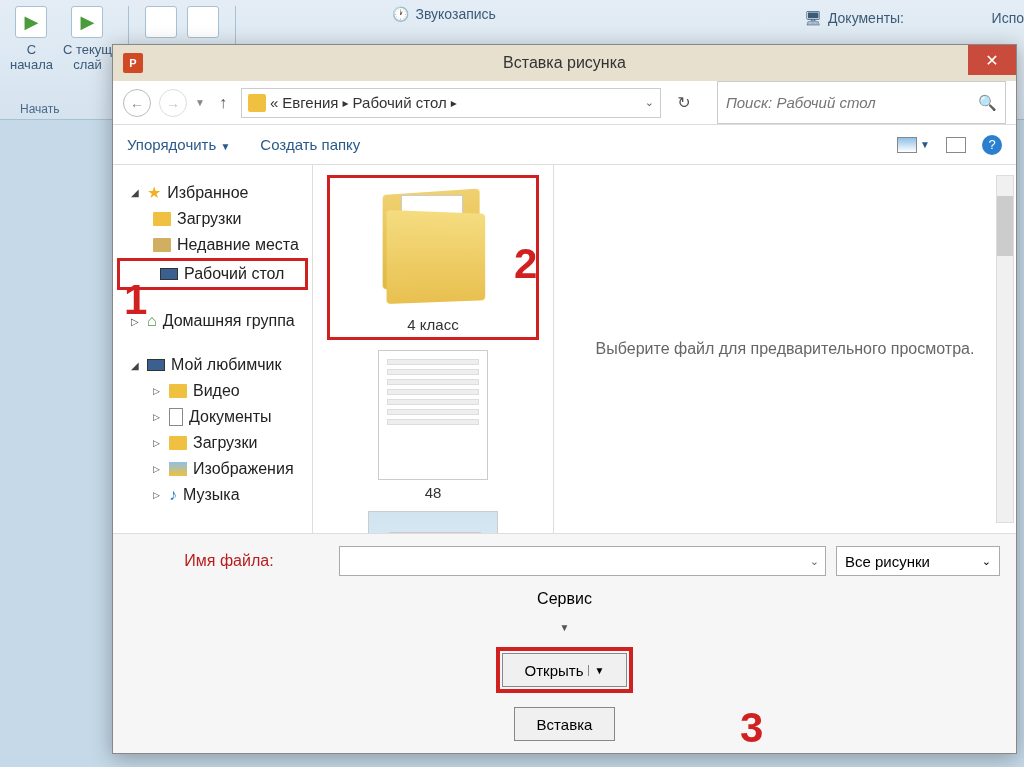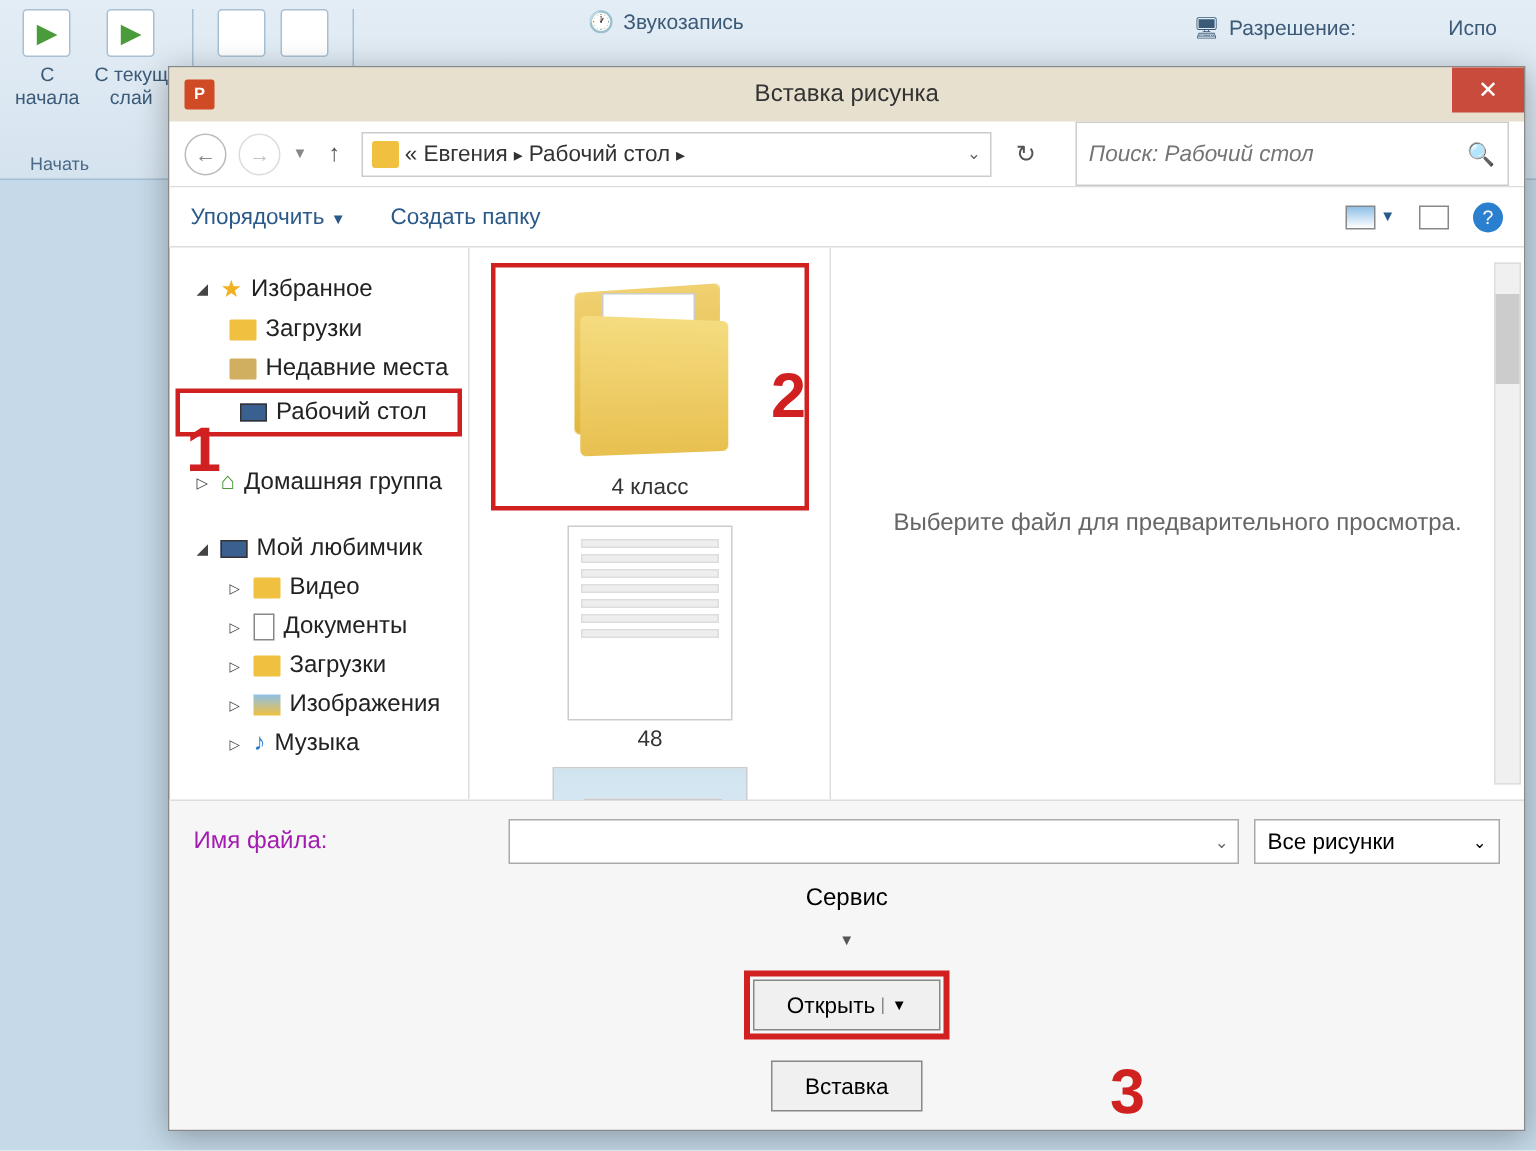"Разрешение:" span { text: Разрешение -> Документы }
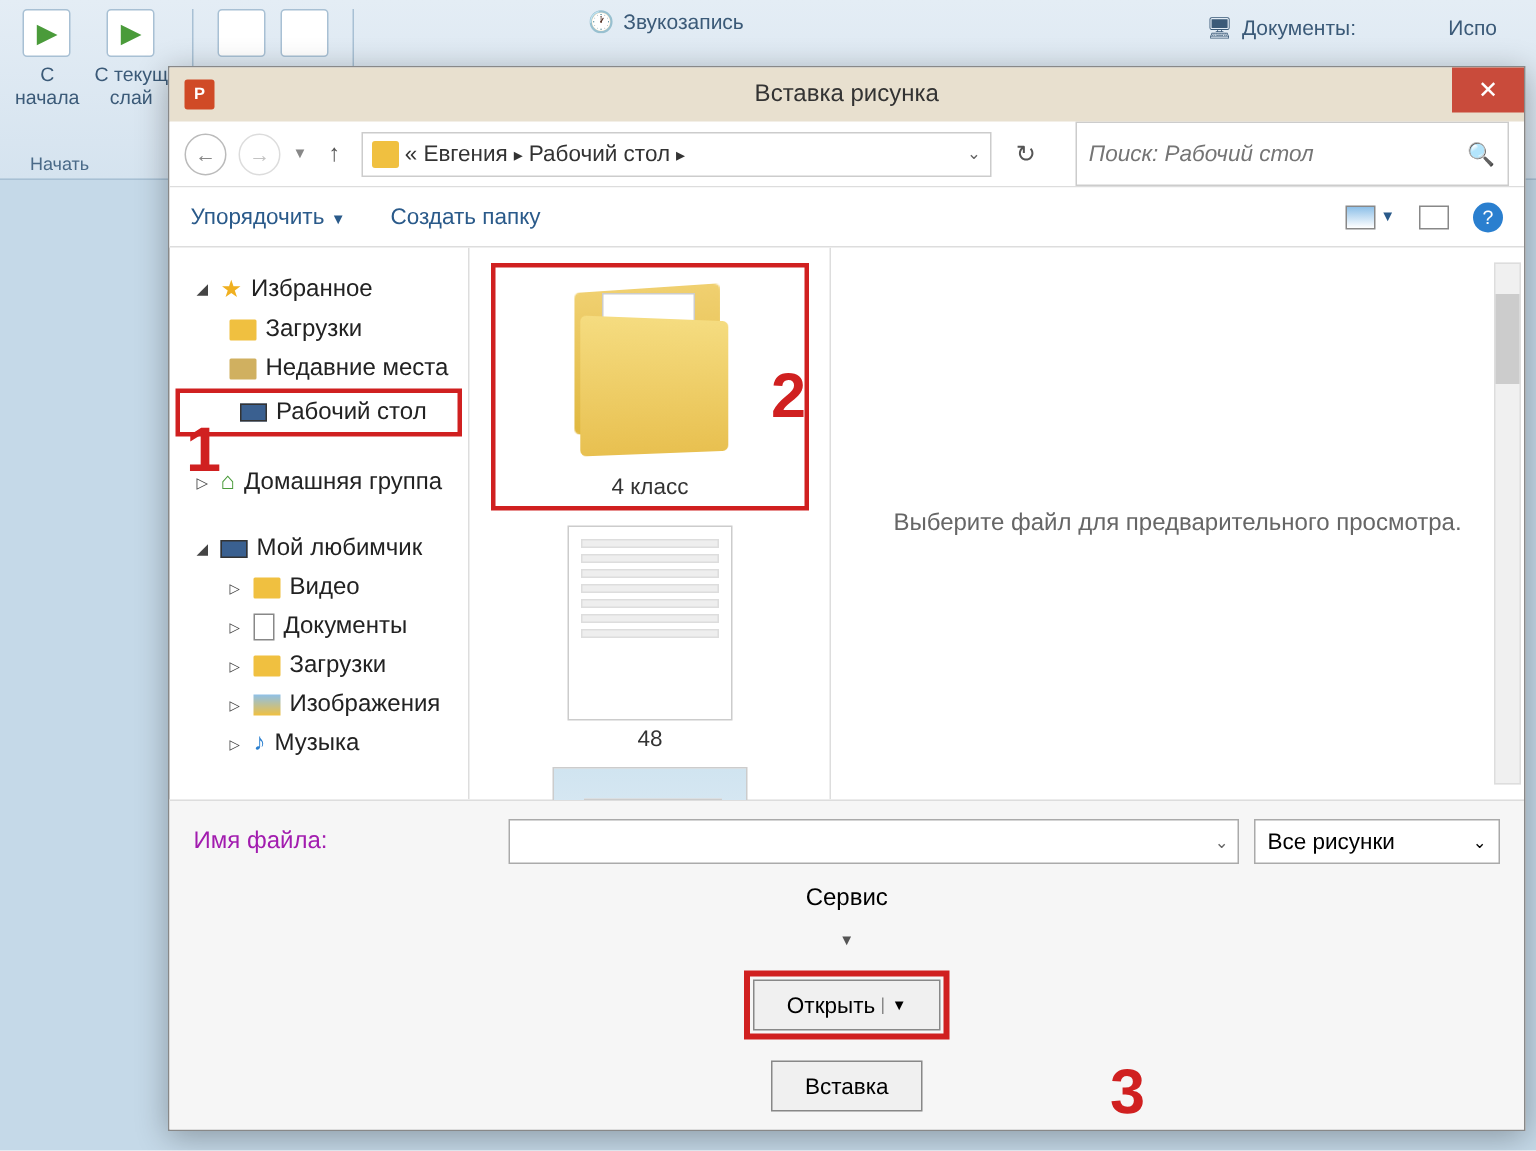"Испо" .use { right: 26px -> 0 }
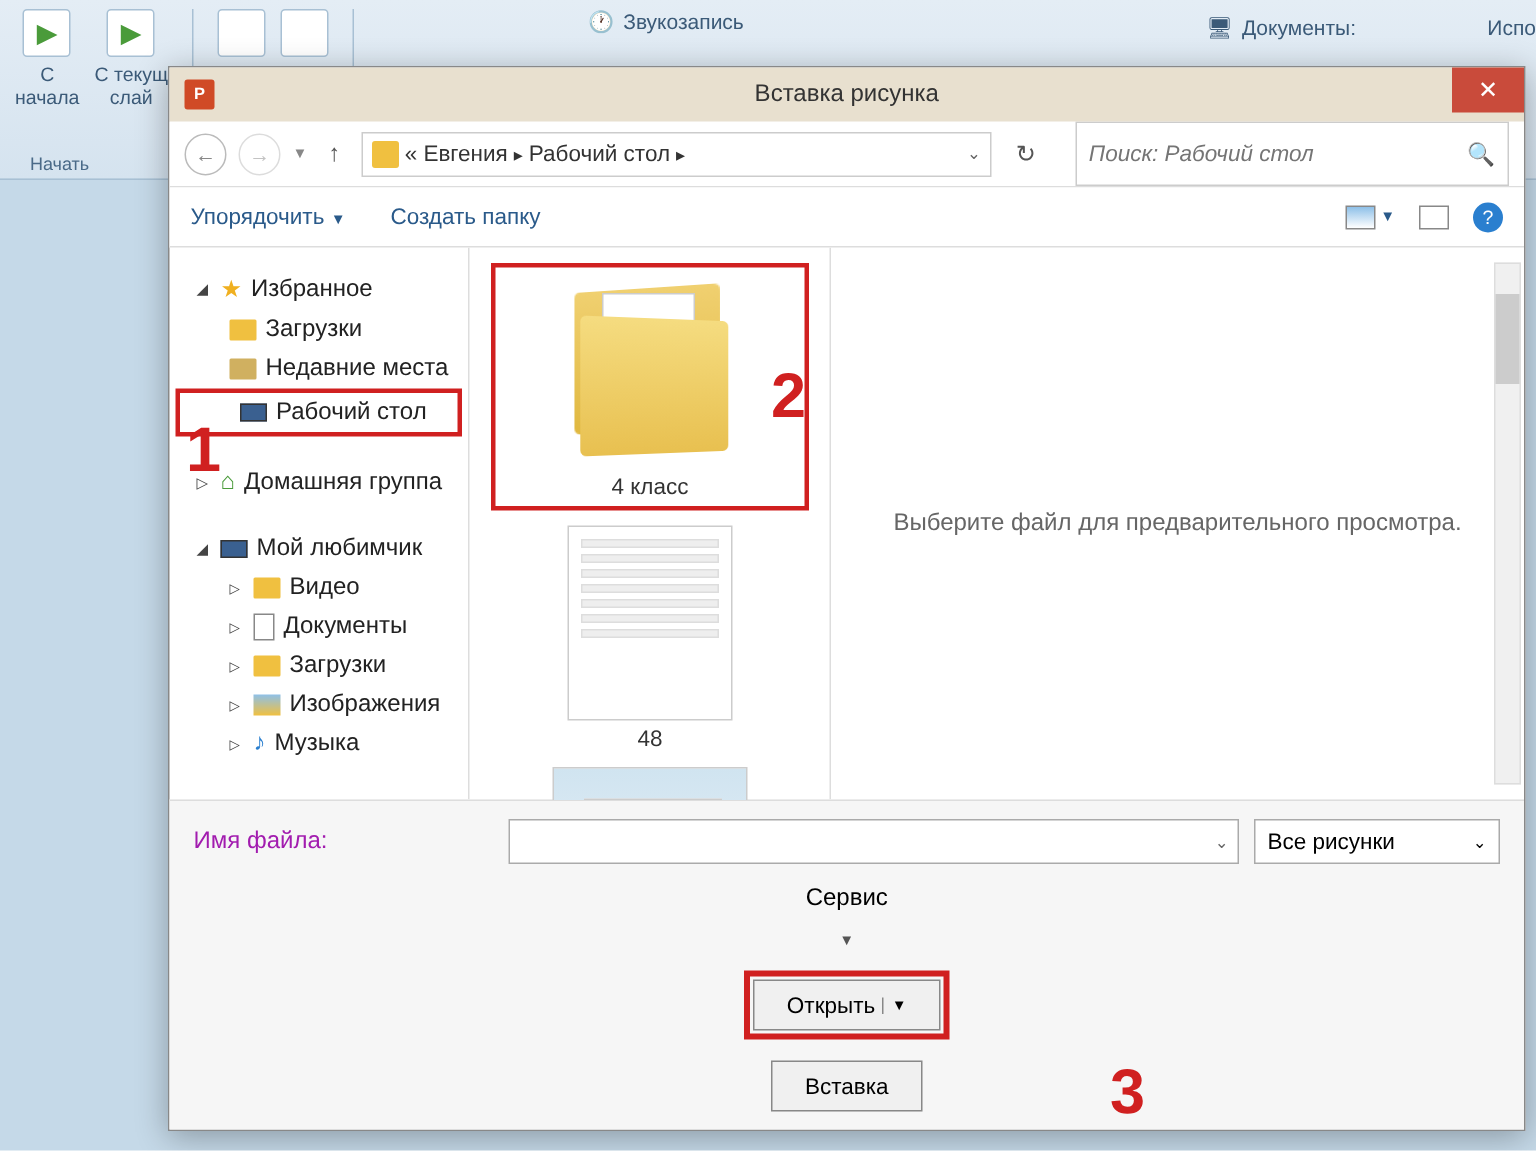"Имя файла:" .footer-label { color: #a21caf -> #b91c1c; text-align: left -> center }
